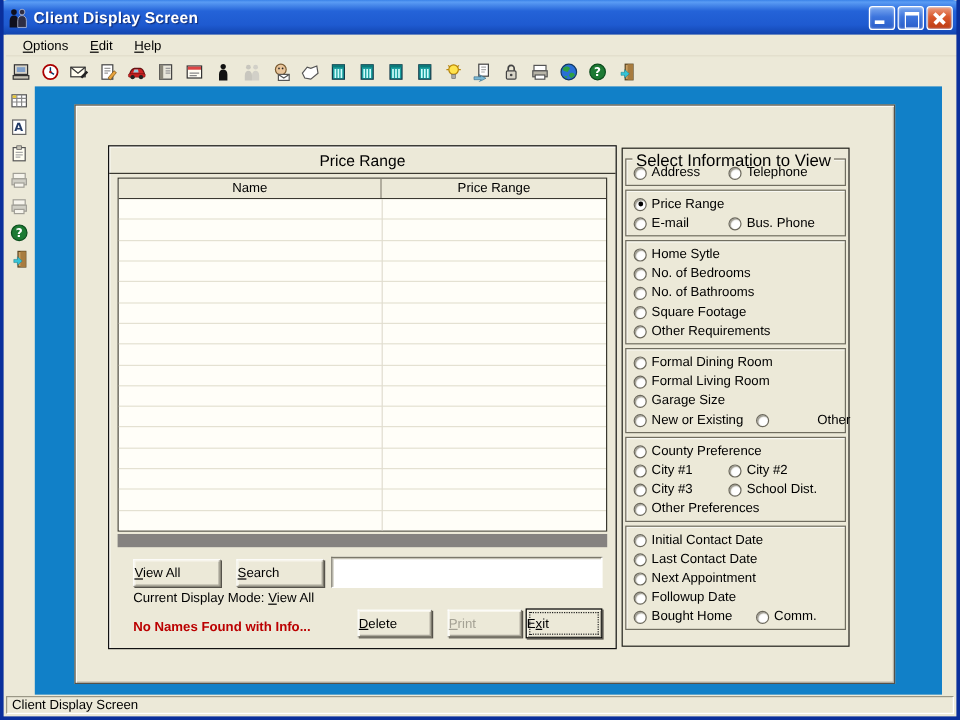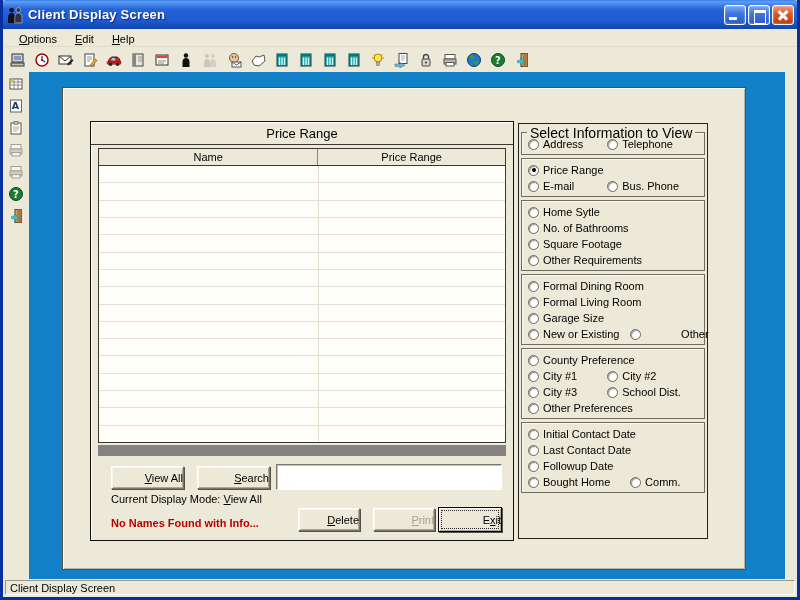"No. of Bedrooms" div.irow { html: none -> <div> <span> <span></span> <span>No. of Bedrooms</span> </span> </div> }
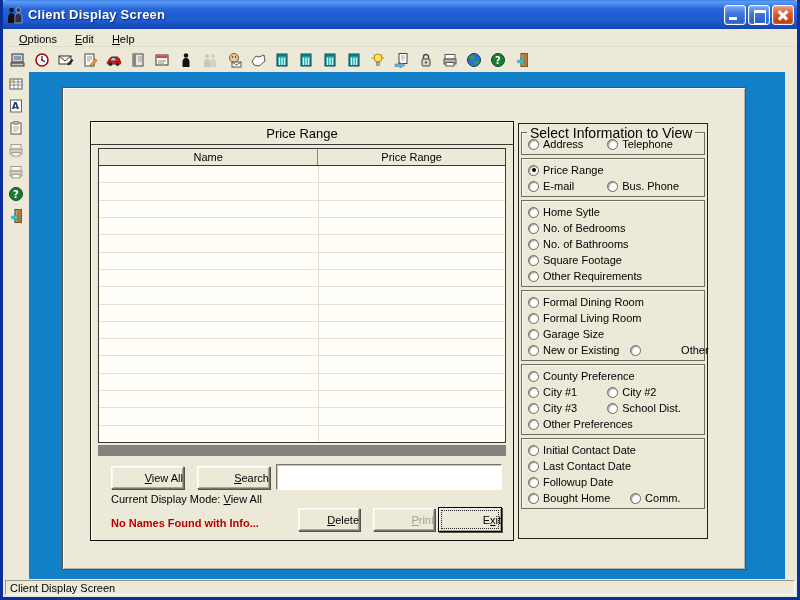"View All" .btn { text-align: right -> left }
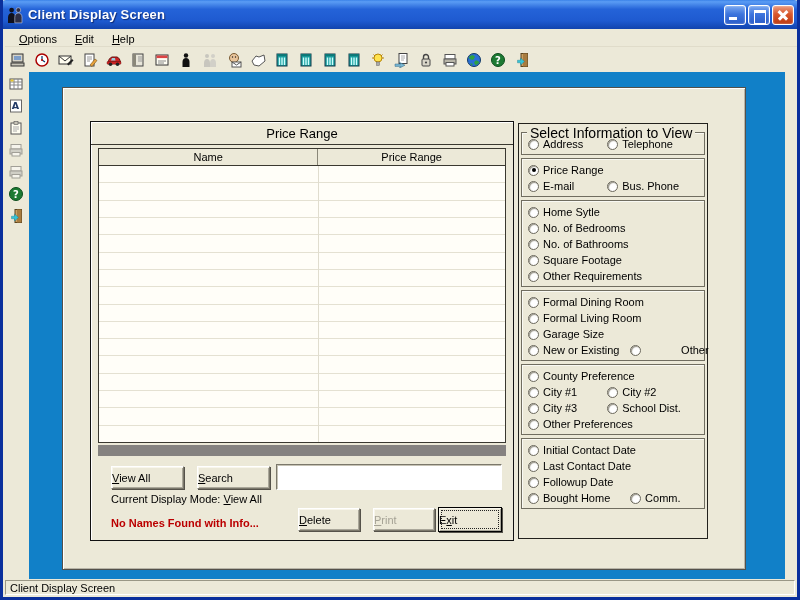"Next Appointment" div.irow { html: none -> <div> <span> <span></span> <span>Next Appointment</span> </span> </div> }
